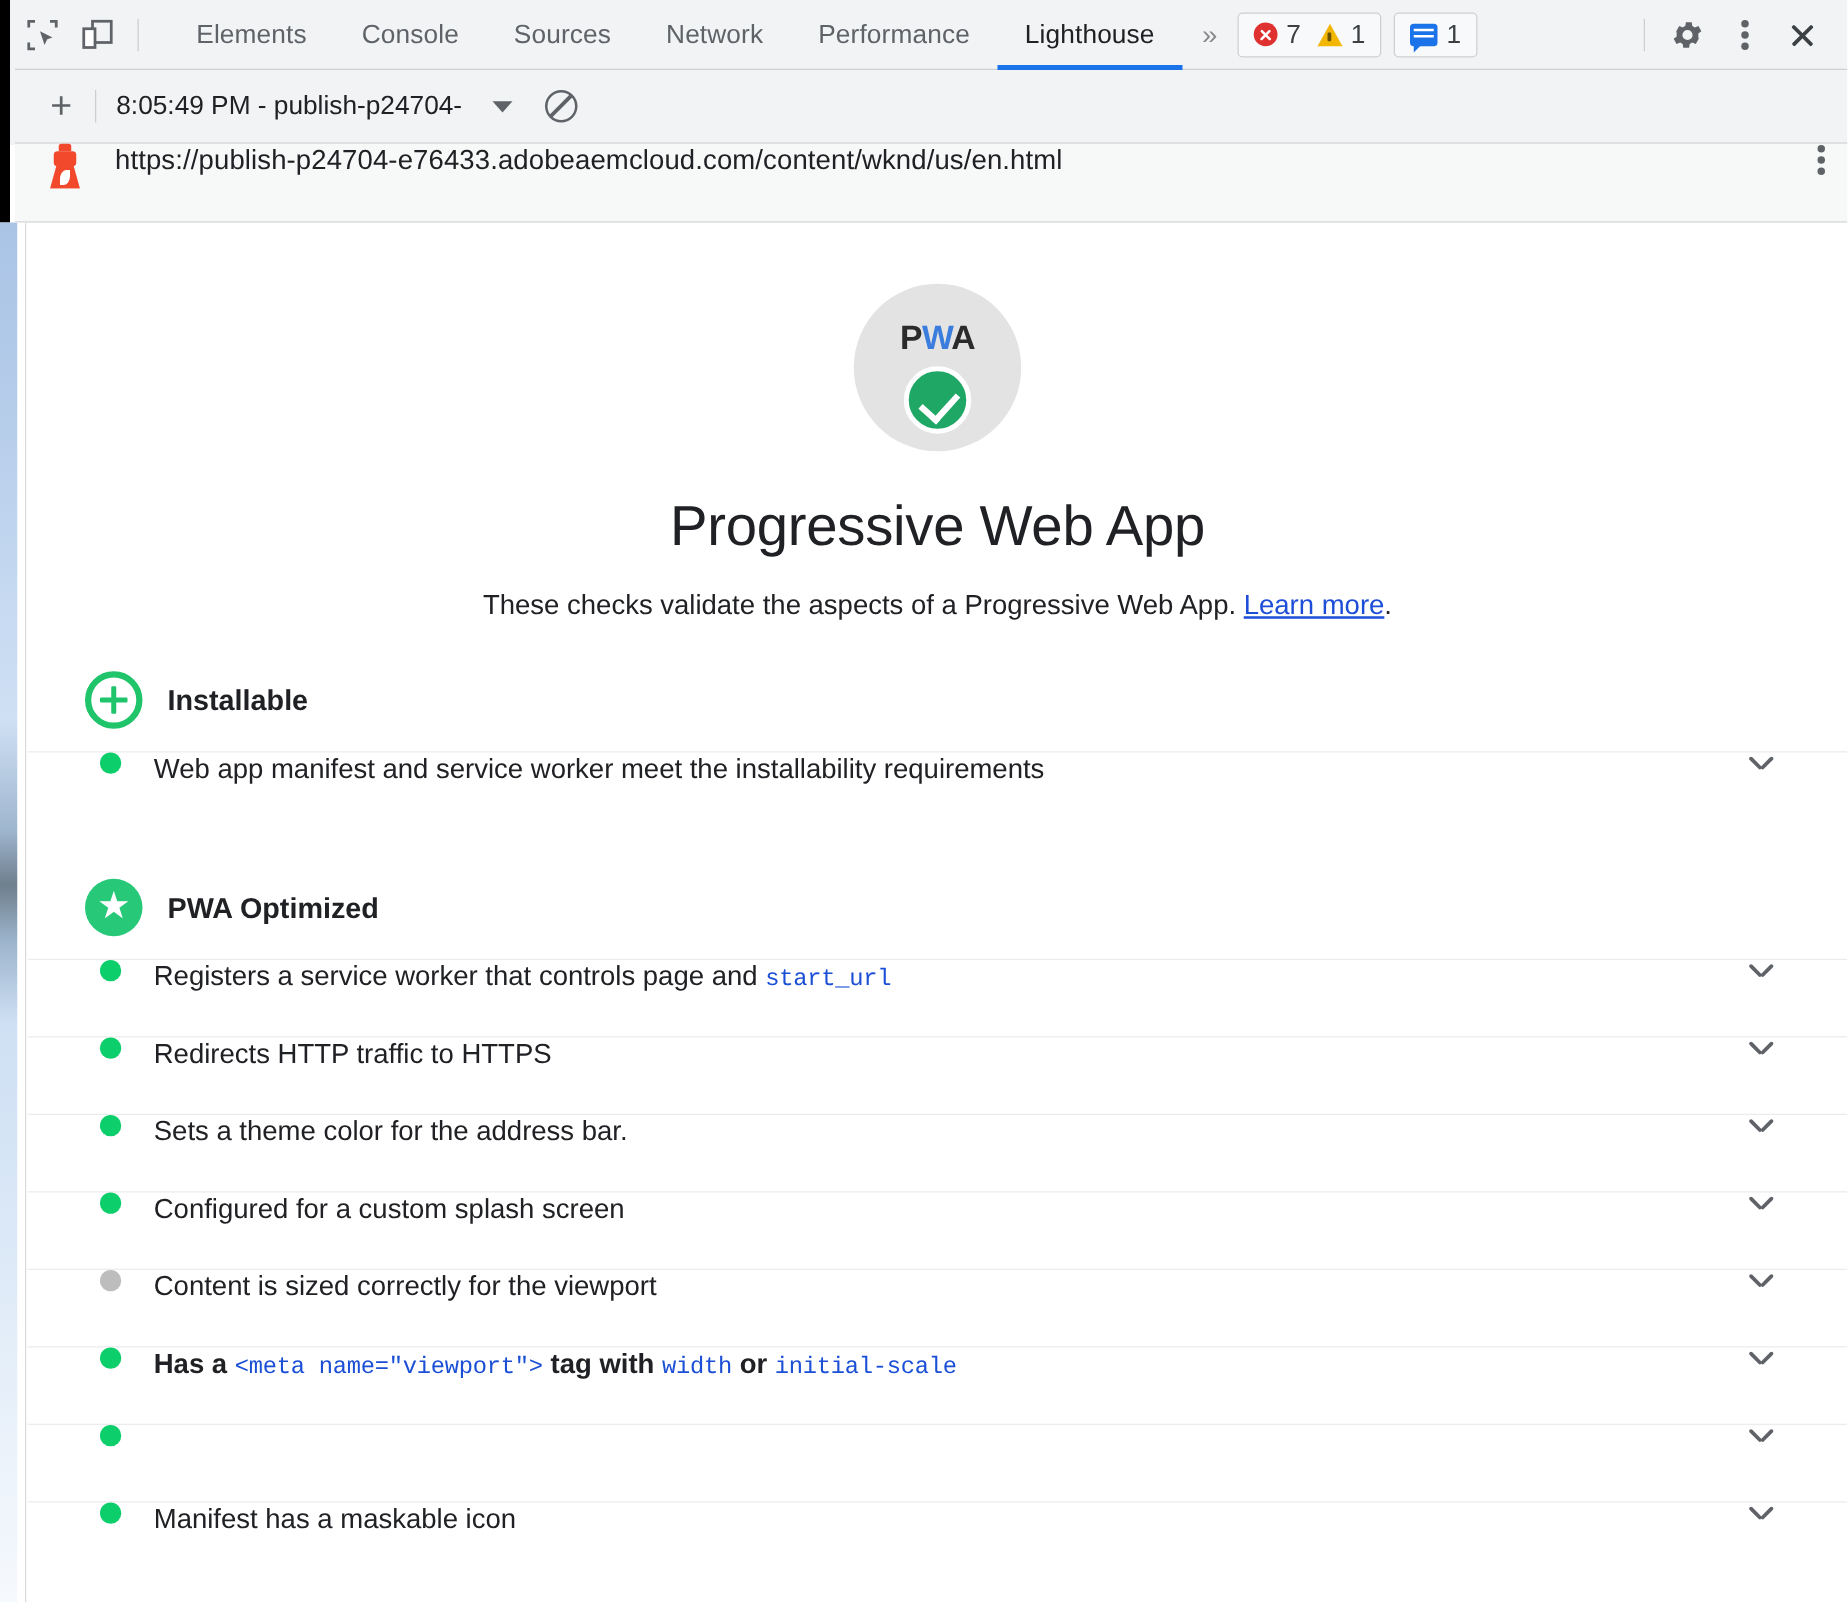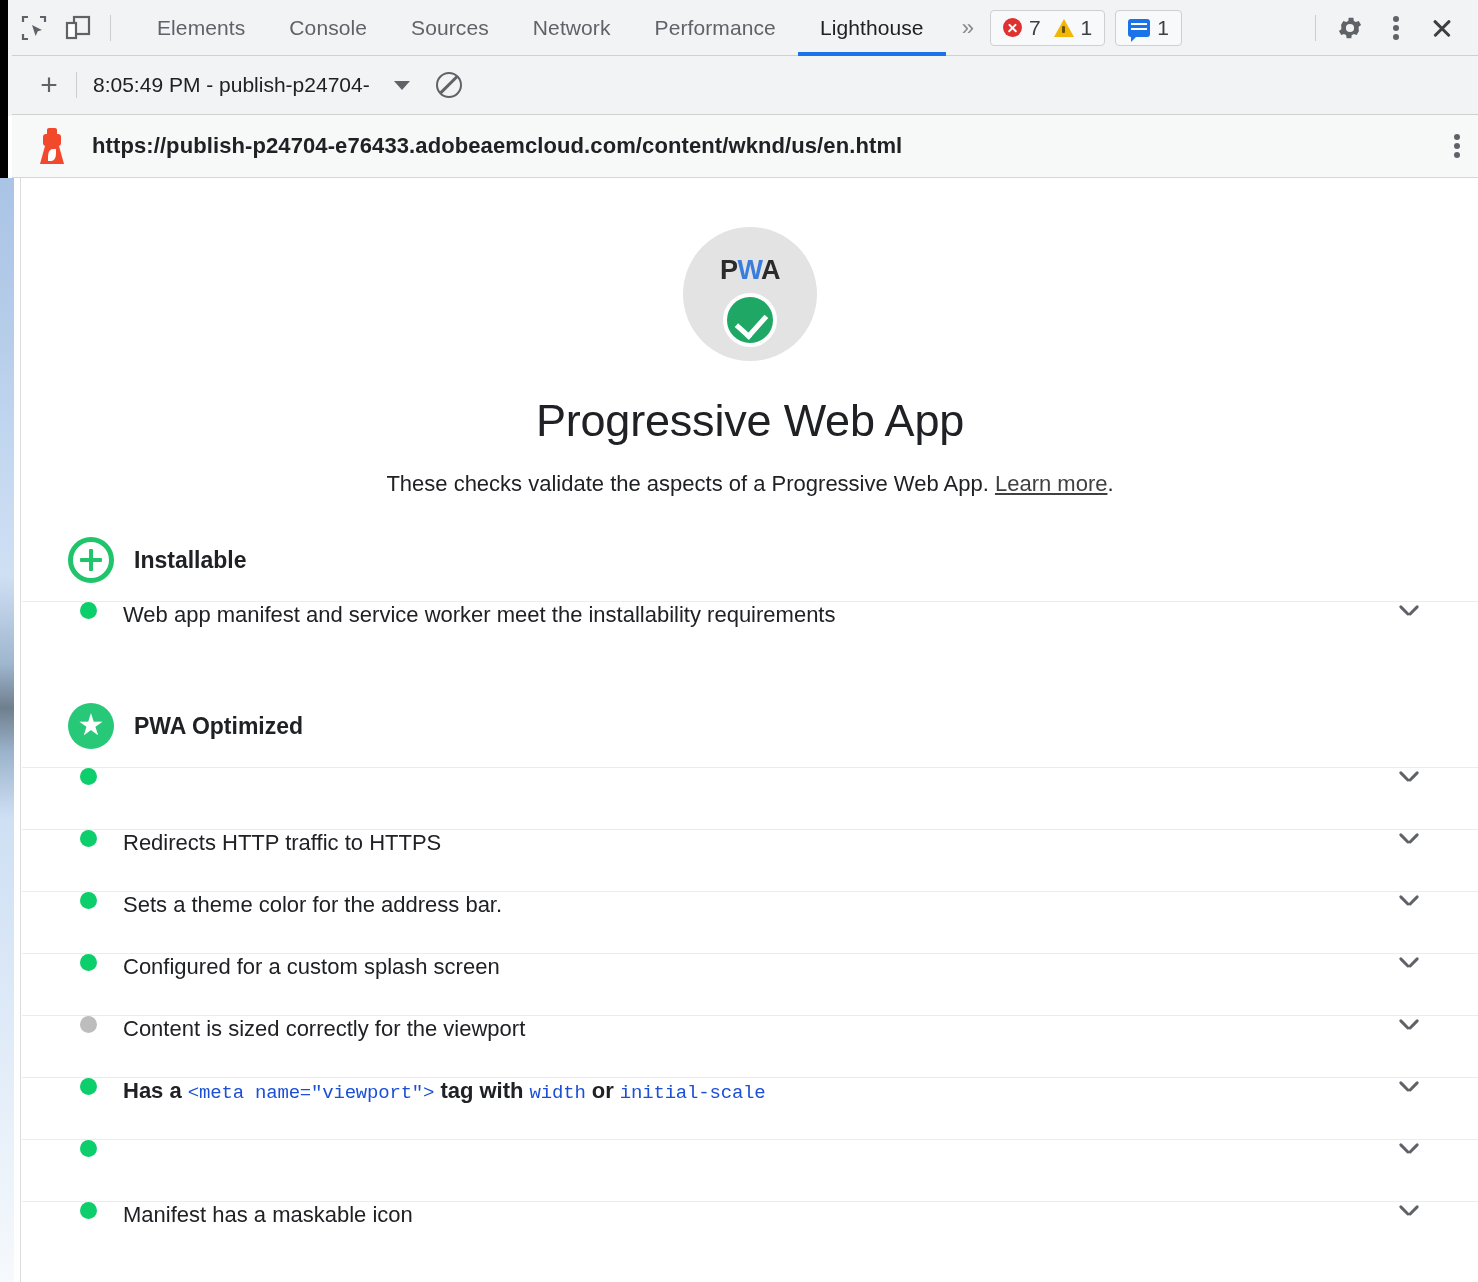"https://publish-p24704-e76433.adobeaemcl" .url-bar { align-items: center -> flex-start; font-weight: bold -> none }
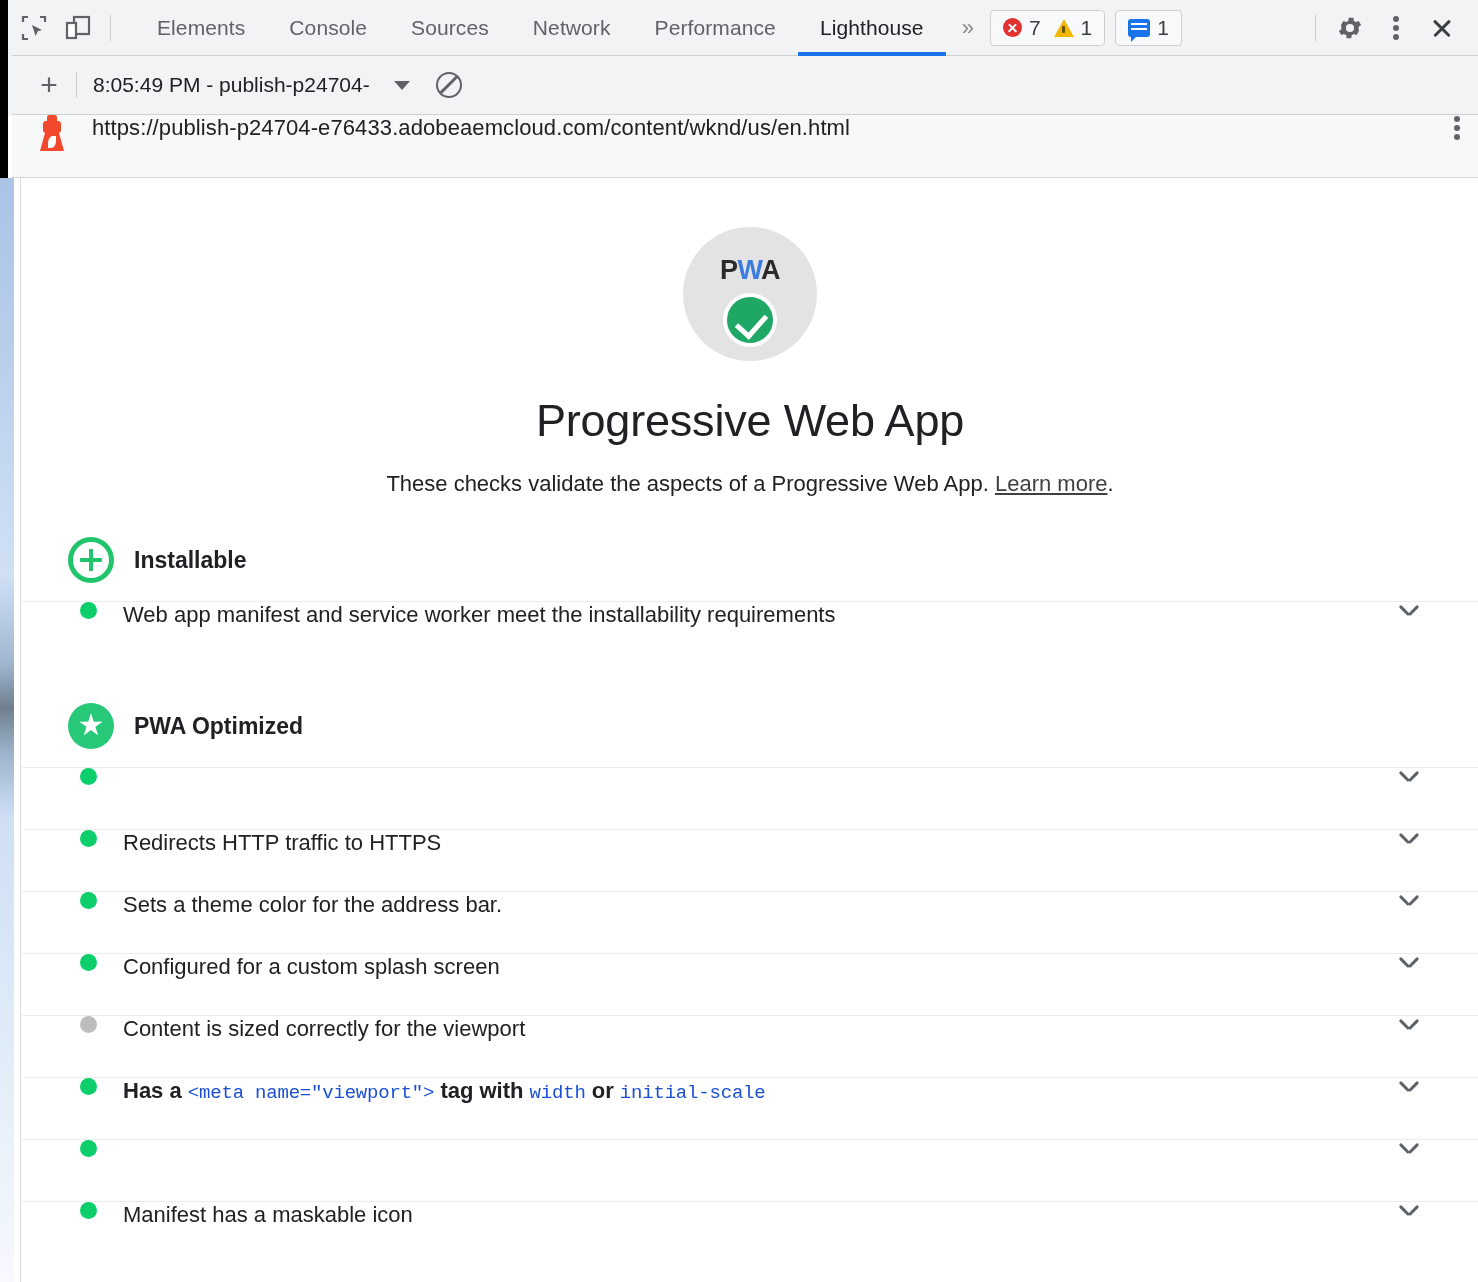"Learn more" .cat-desc a { color: #404040 -> #1d4ed8 }
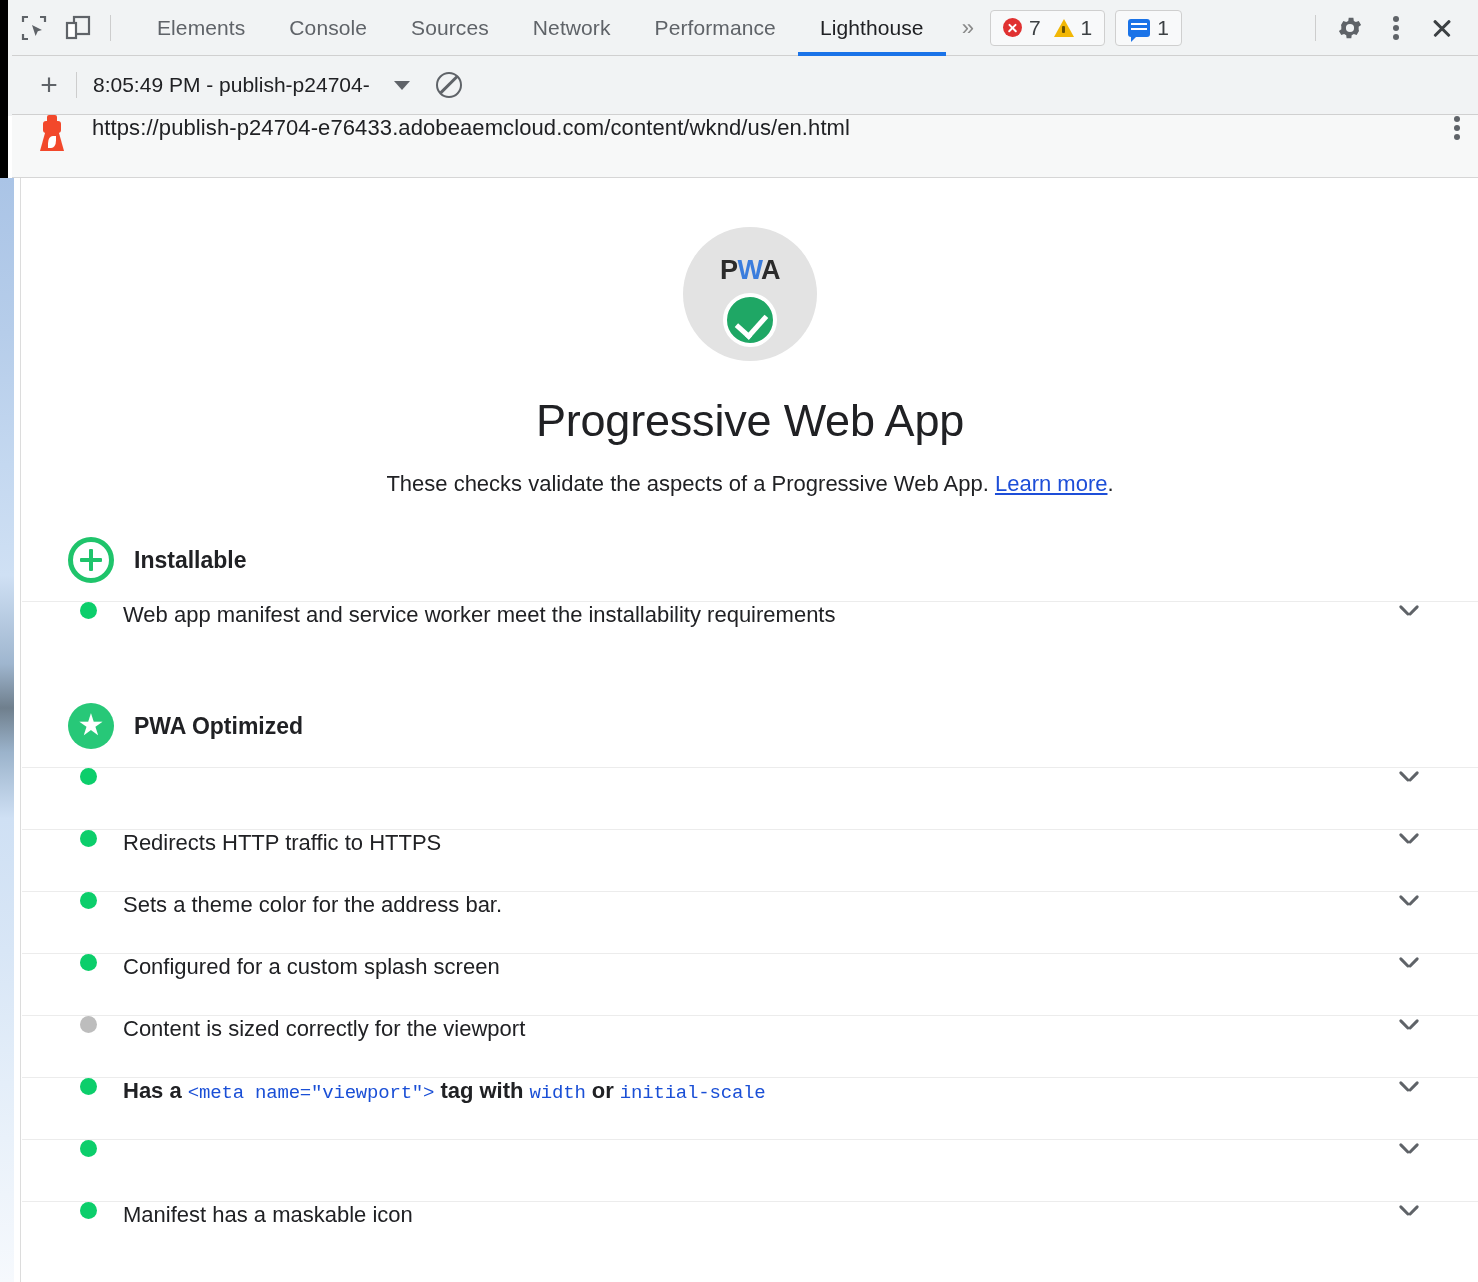"Registers a service worker that" span.audit-text { html: none -> <span><span>Registers a service worker that controls page and </span><code>start_url</code></span> }
